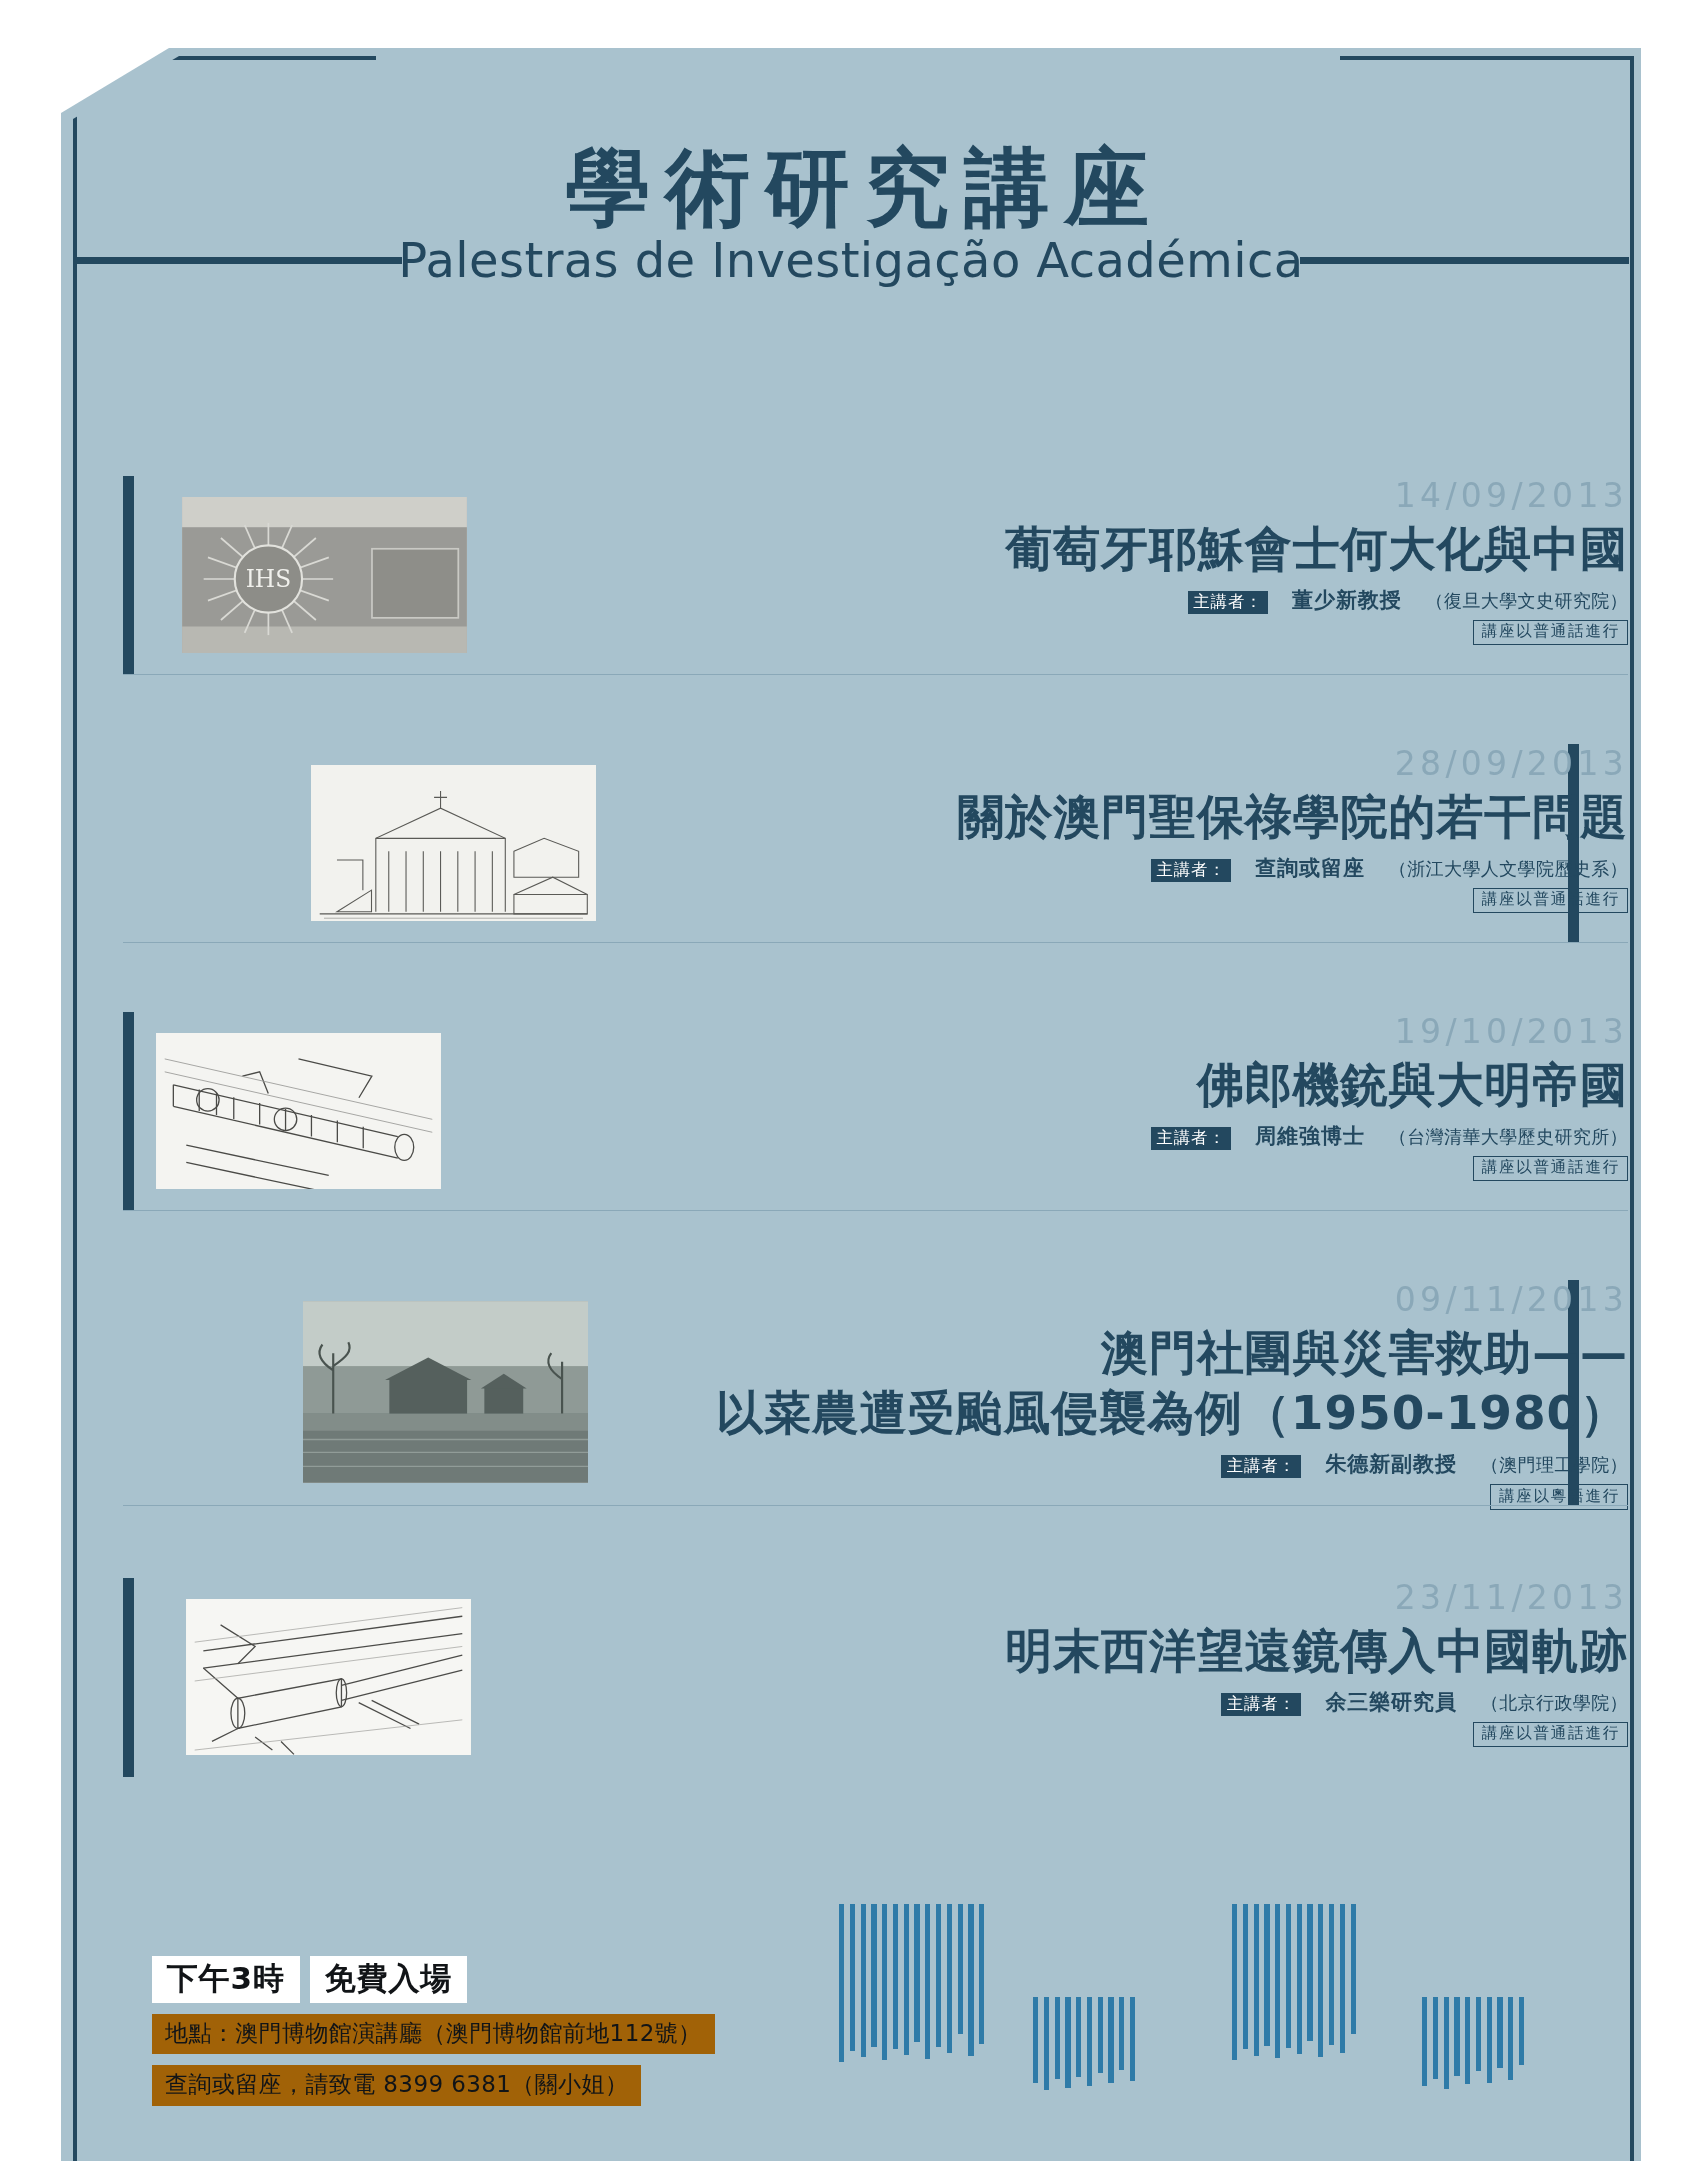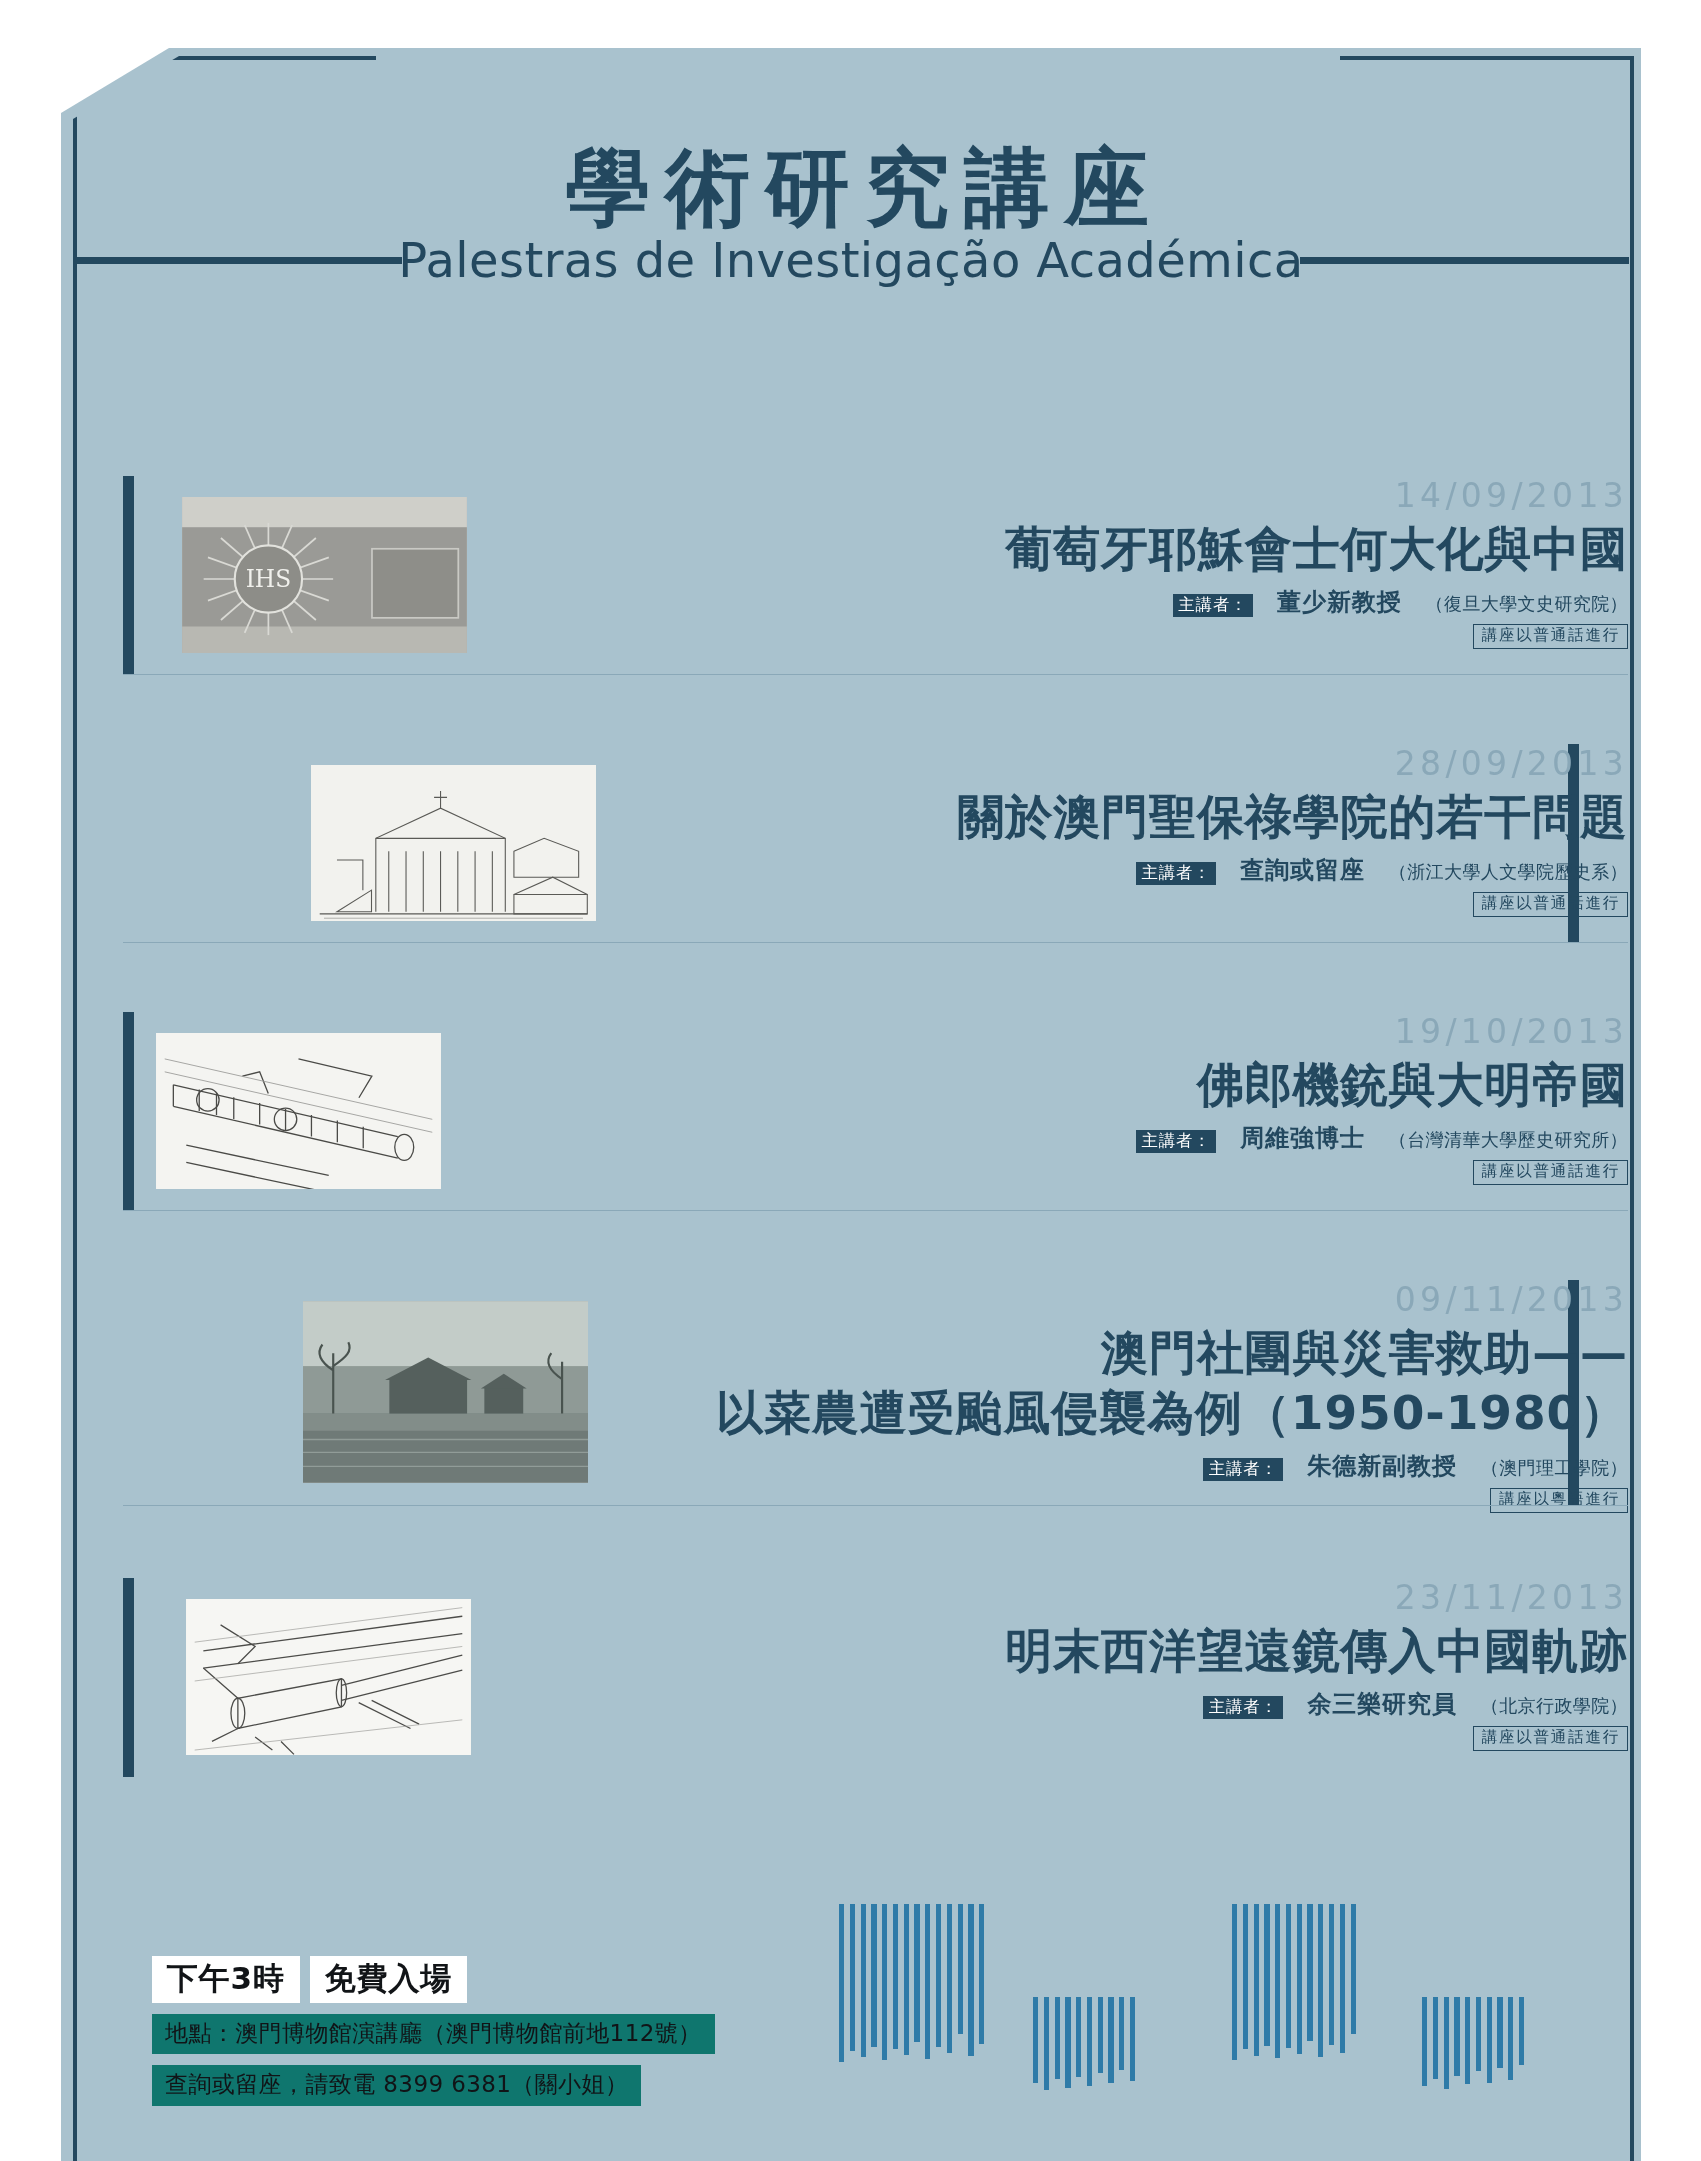"董少新教授" .speaker-name { font-size: 24px -> 21px }
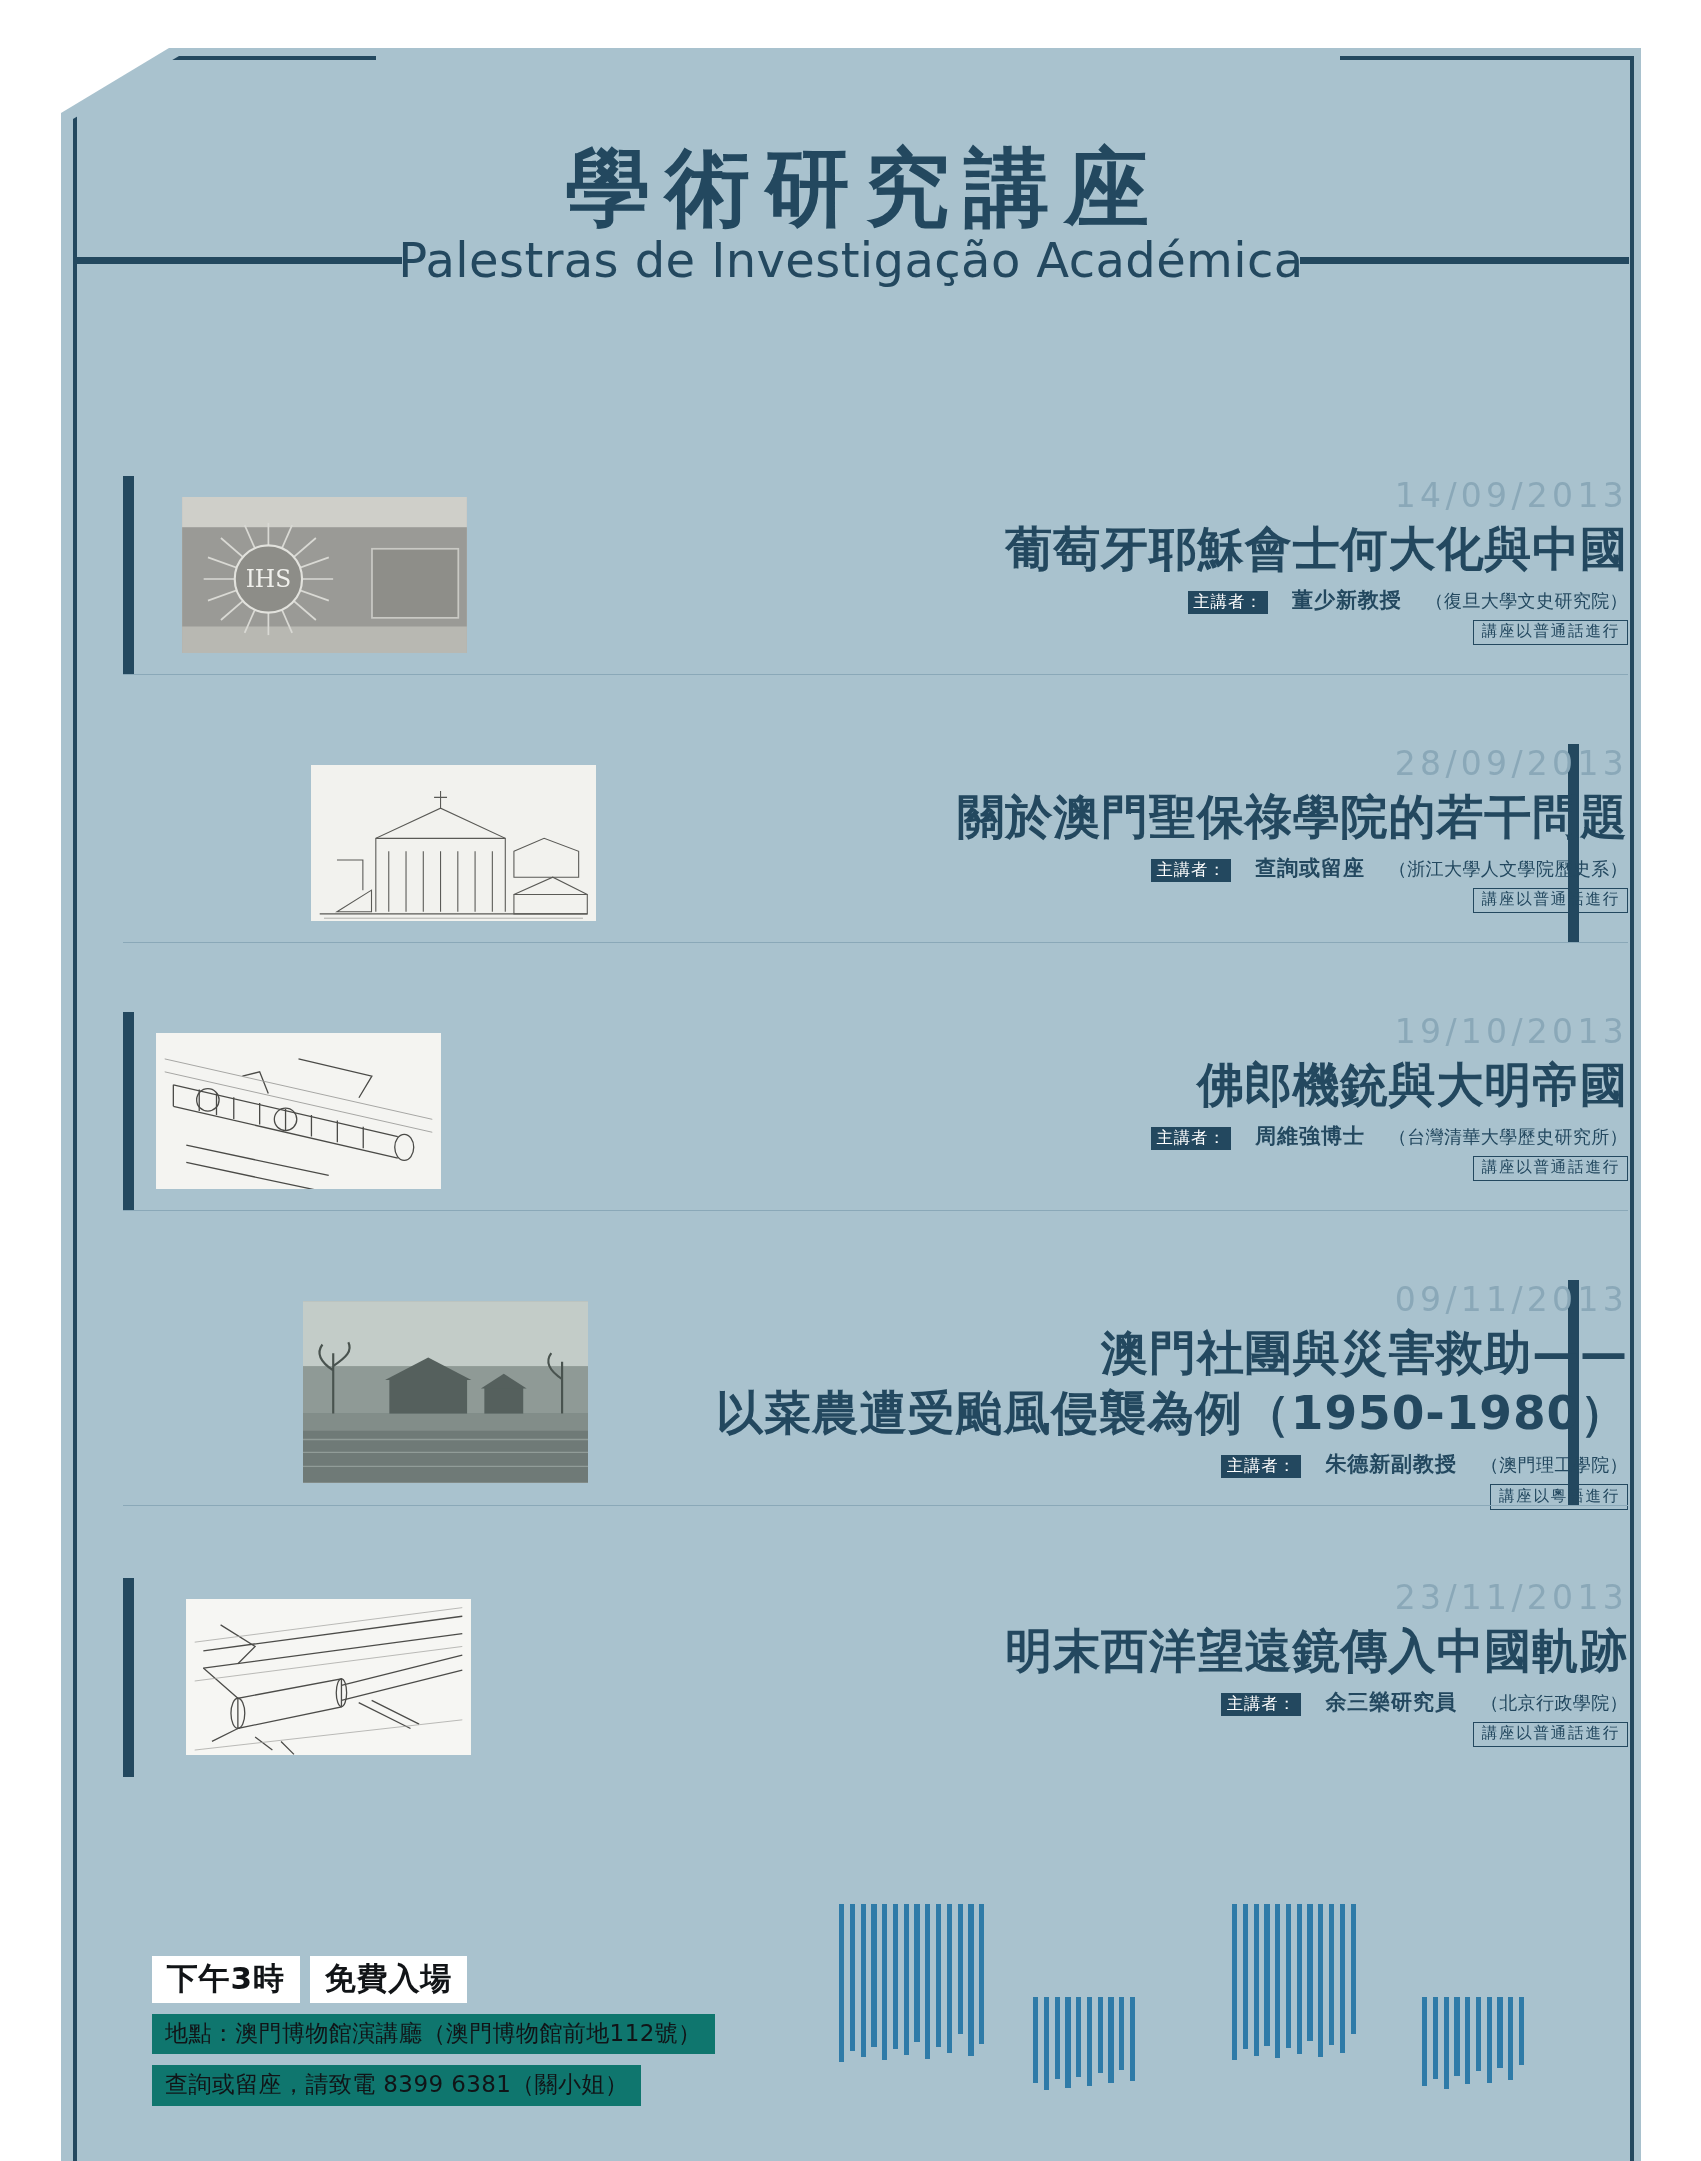"地點：澳門博物館演講廳（澳門博物館前地112號）" .bar-line { background: #0f766e -> #a16207 }
